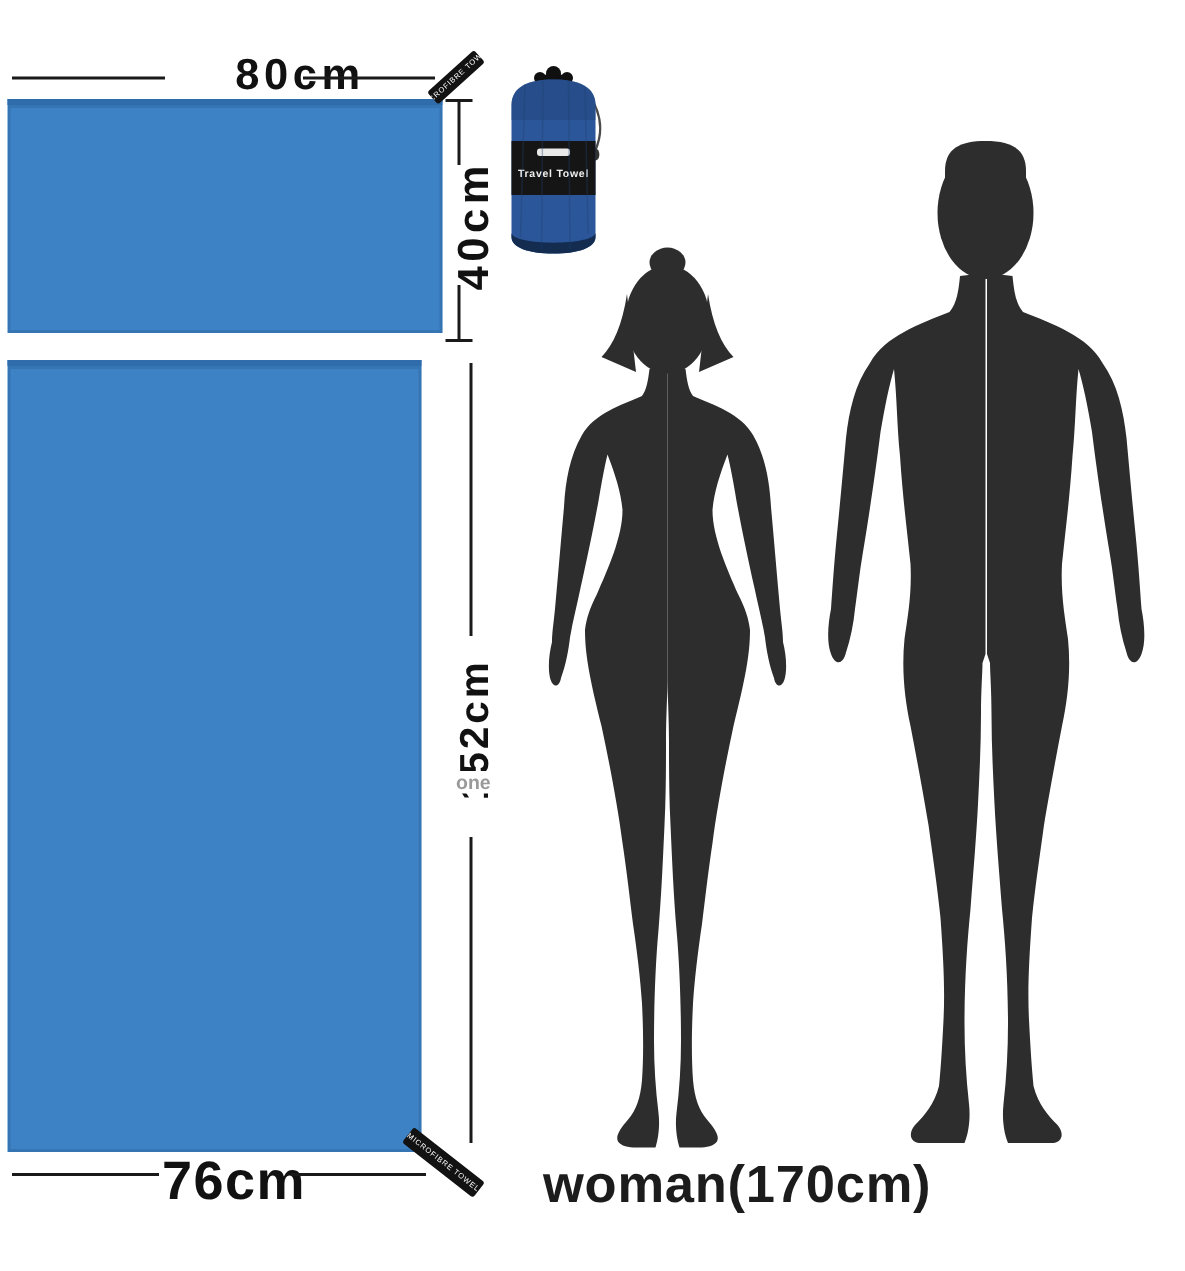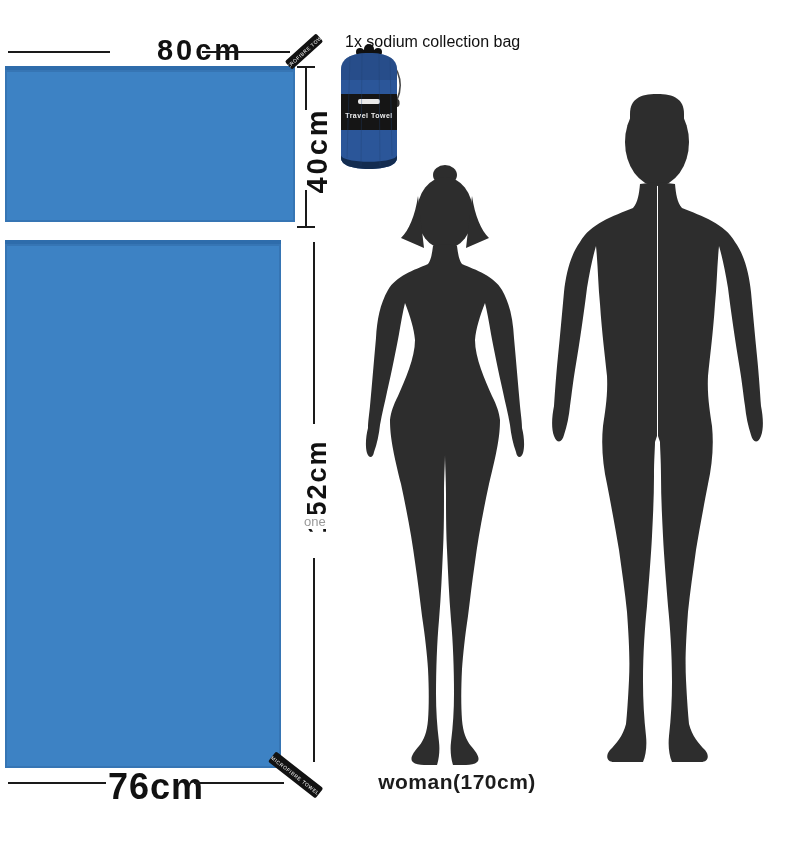"1x sodium collection bag" div.caption { html: <div>1x sodium collection bag</div> -> none }
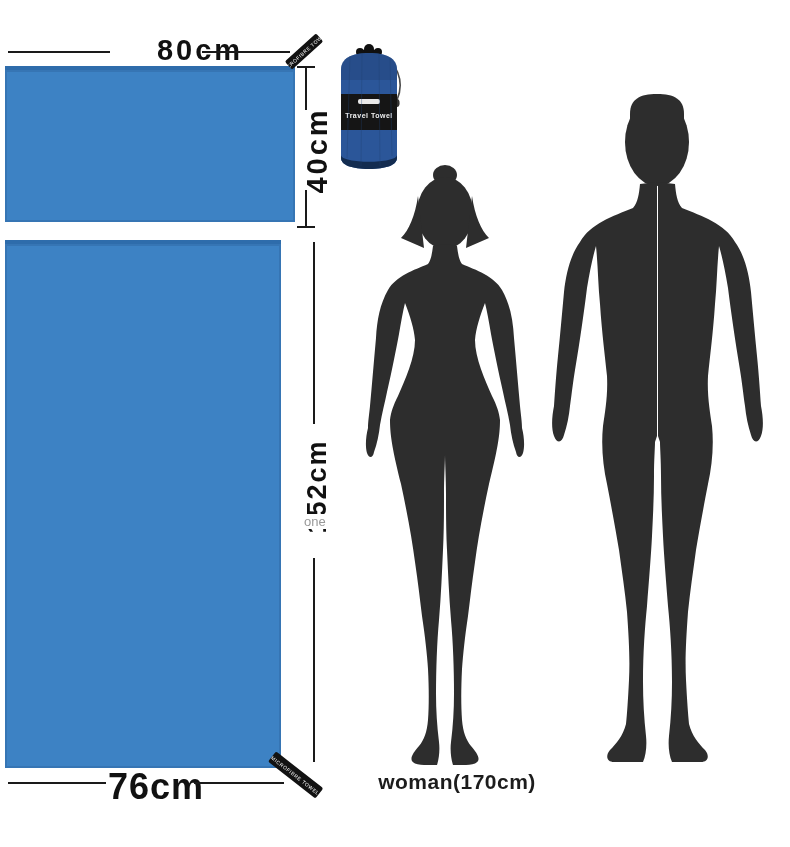"one" .watermark { font-weight: none -> bold }
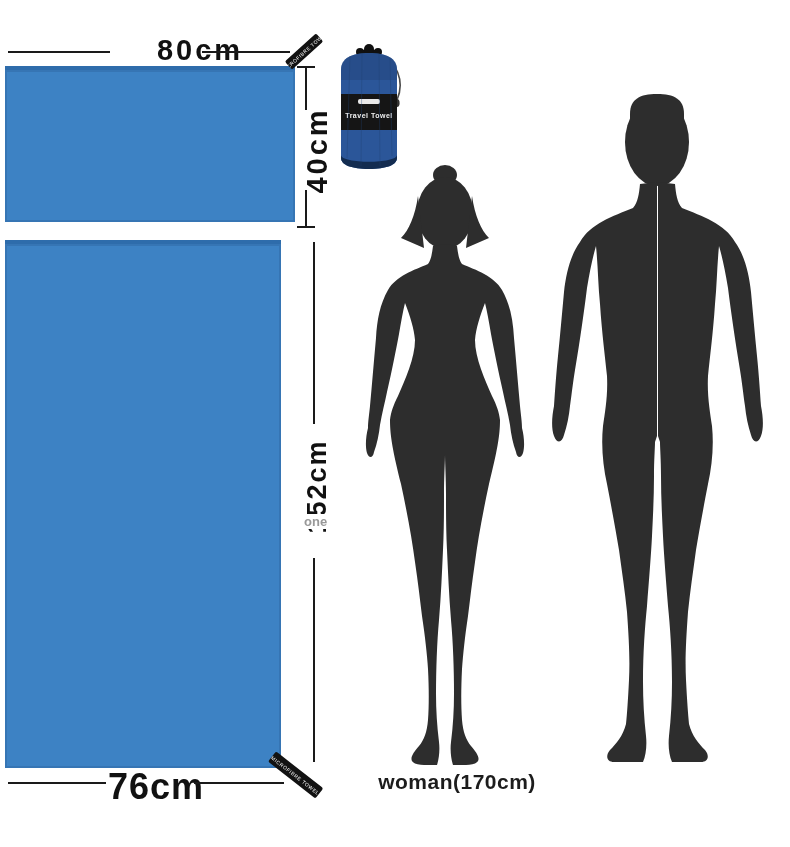"woman(170cm)" .figure-label { font-size: 21px -> 35px }
